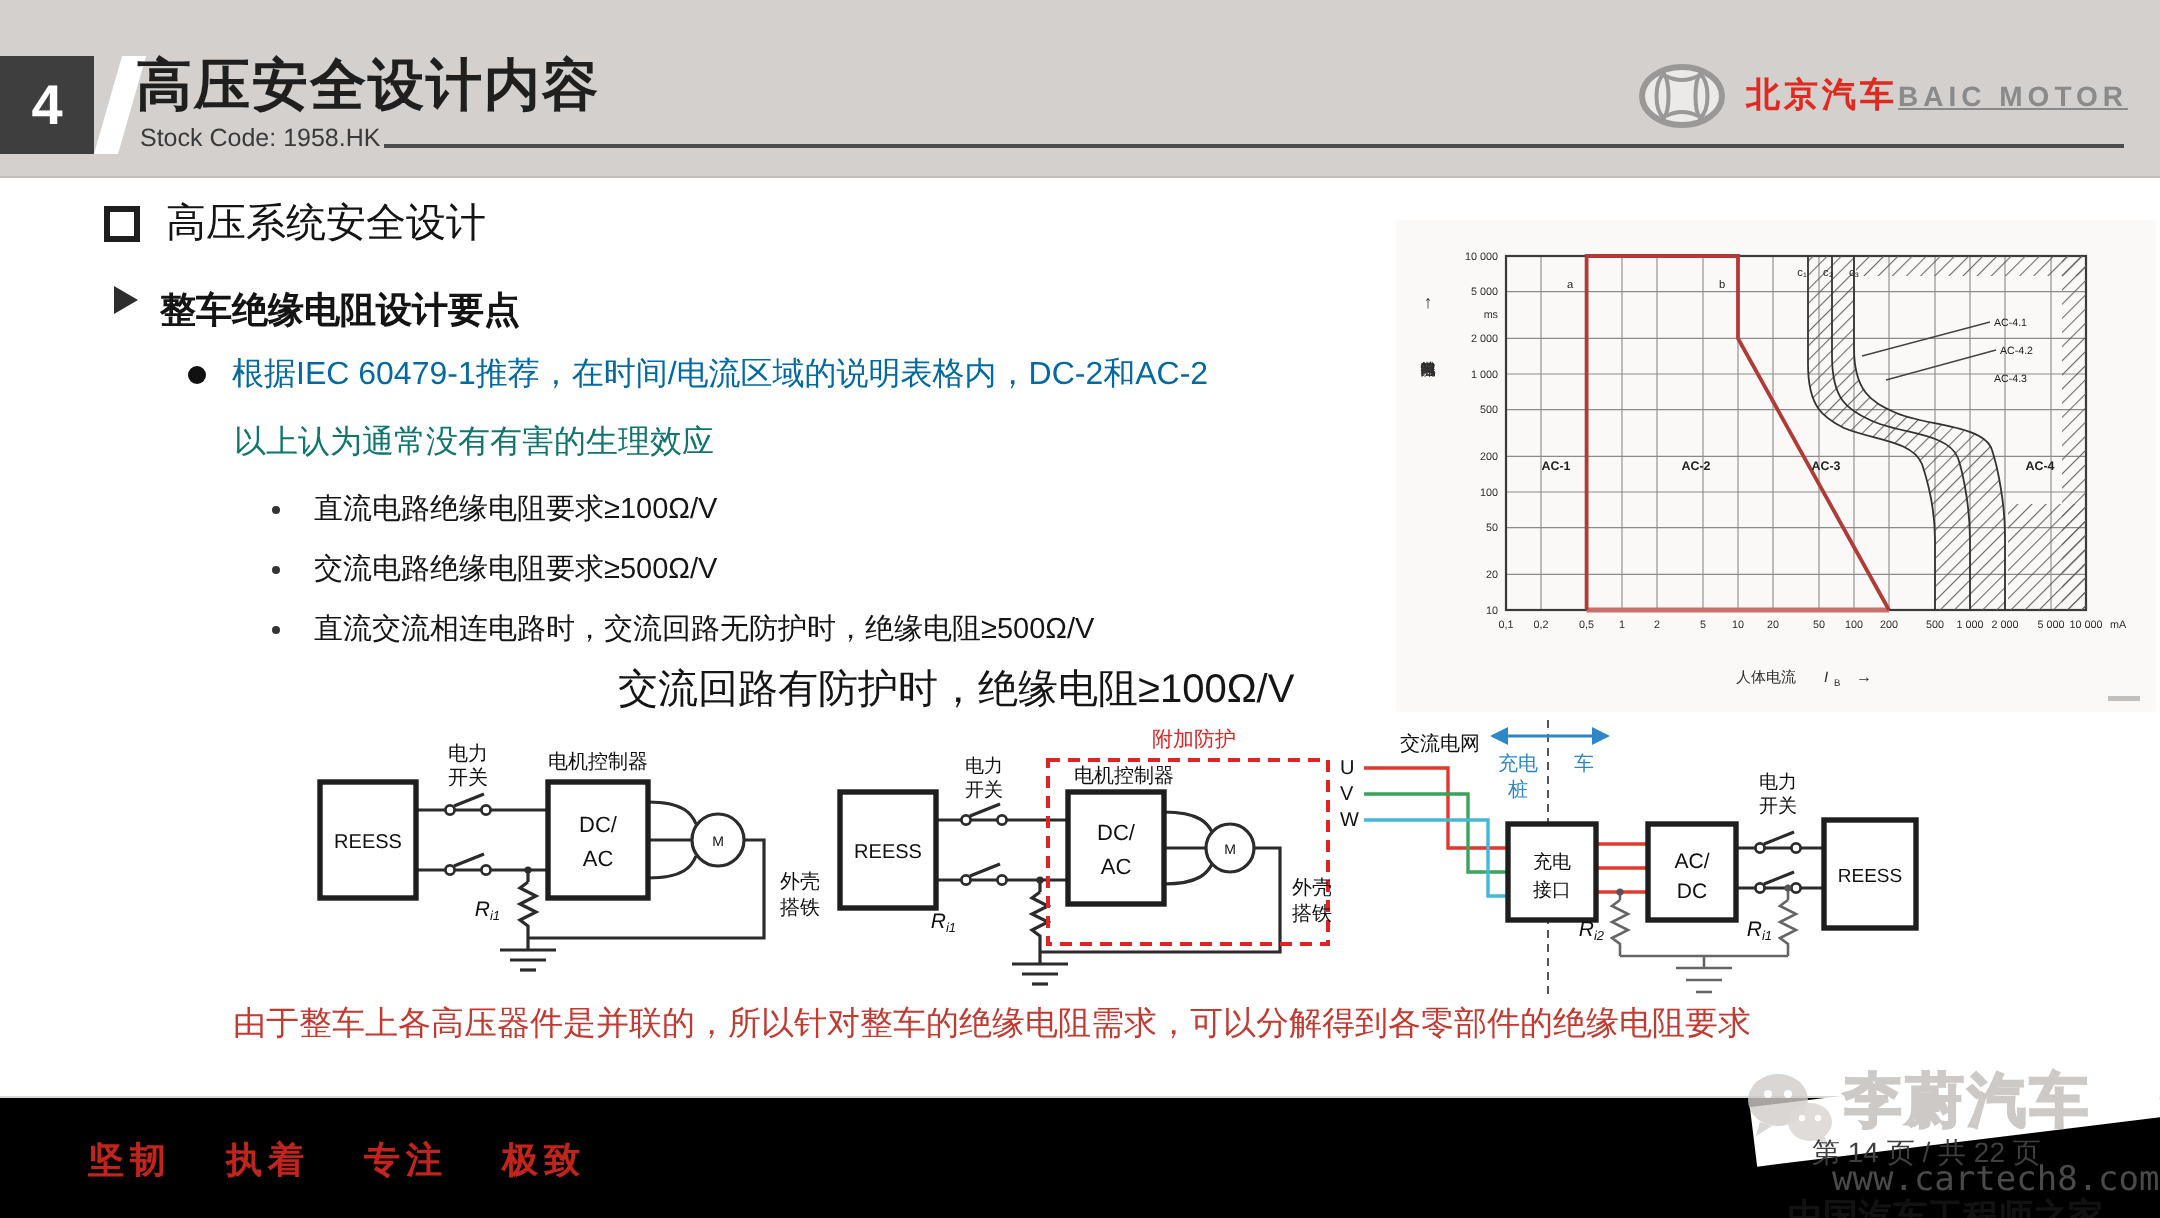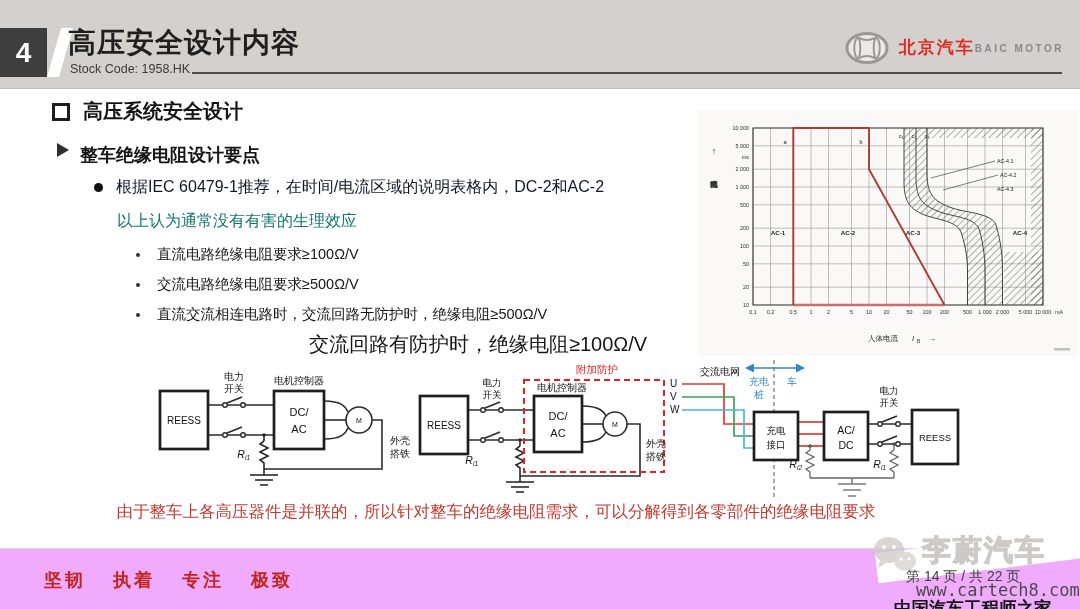"BAIC MOTOR" .logo-en { font-size: 10px -> 14px; text-decoration: none -> underline }
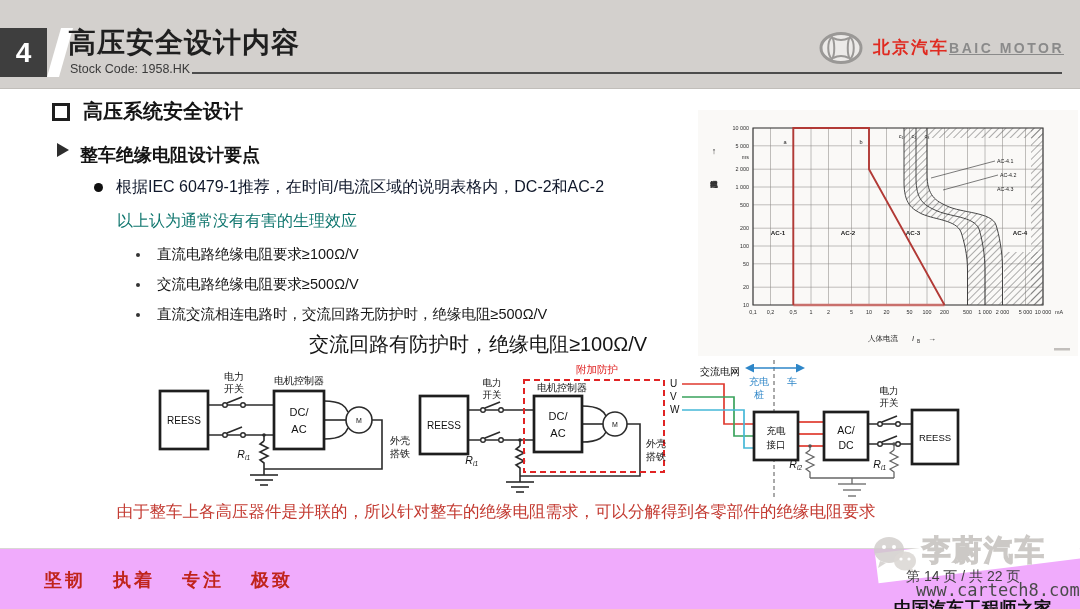"高压系统安全设计" .section { font-weight: bold -> normal }
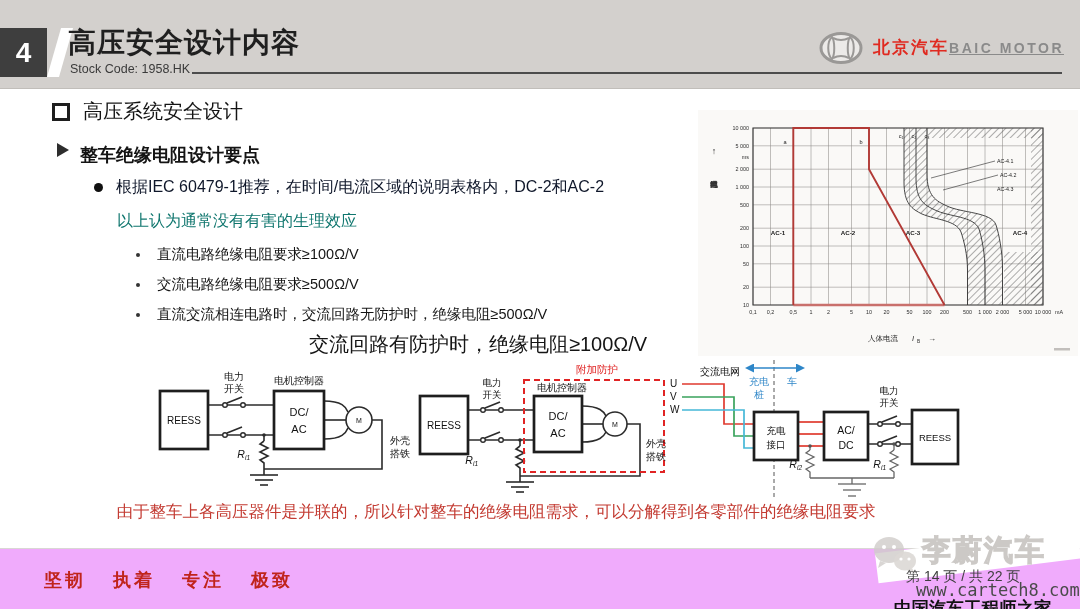"根据IEC 60479-1推荐，在时间/电流区域的说明表格内，DC-2和AC-2" .b1 { color: #0f172a -> #0369a1 }
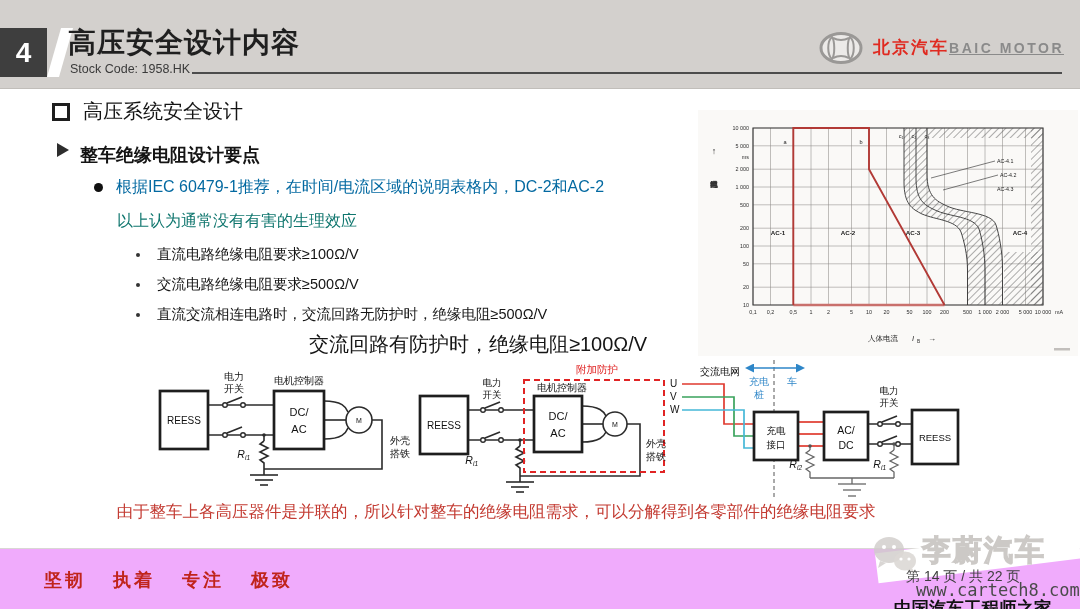"坚韧" .ftr { background: #f0abfc -> #000000 }
